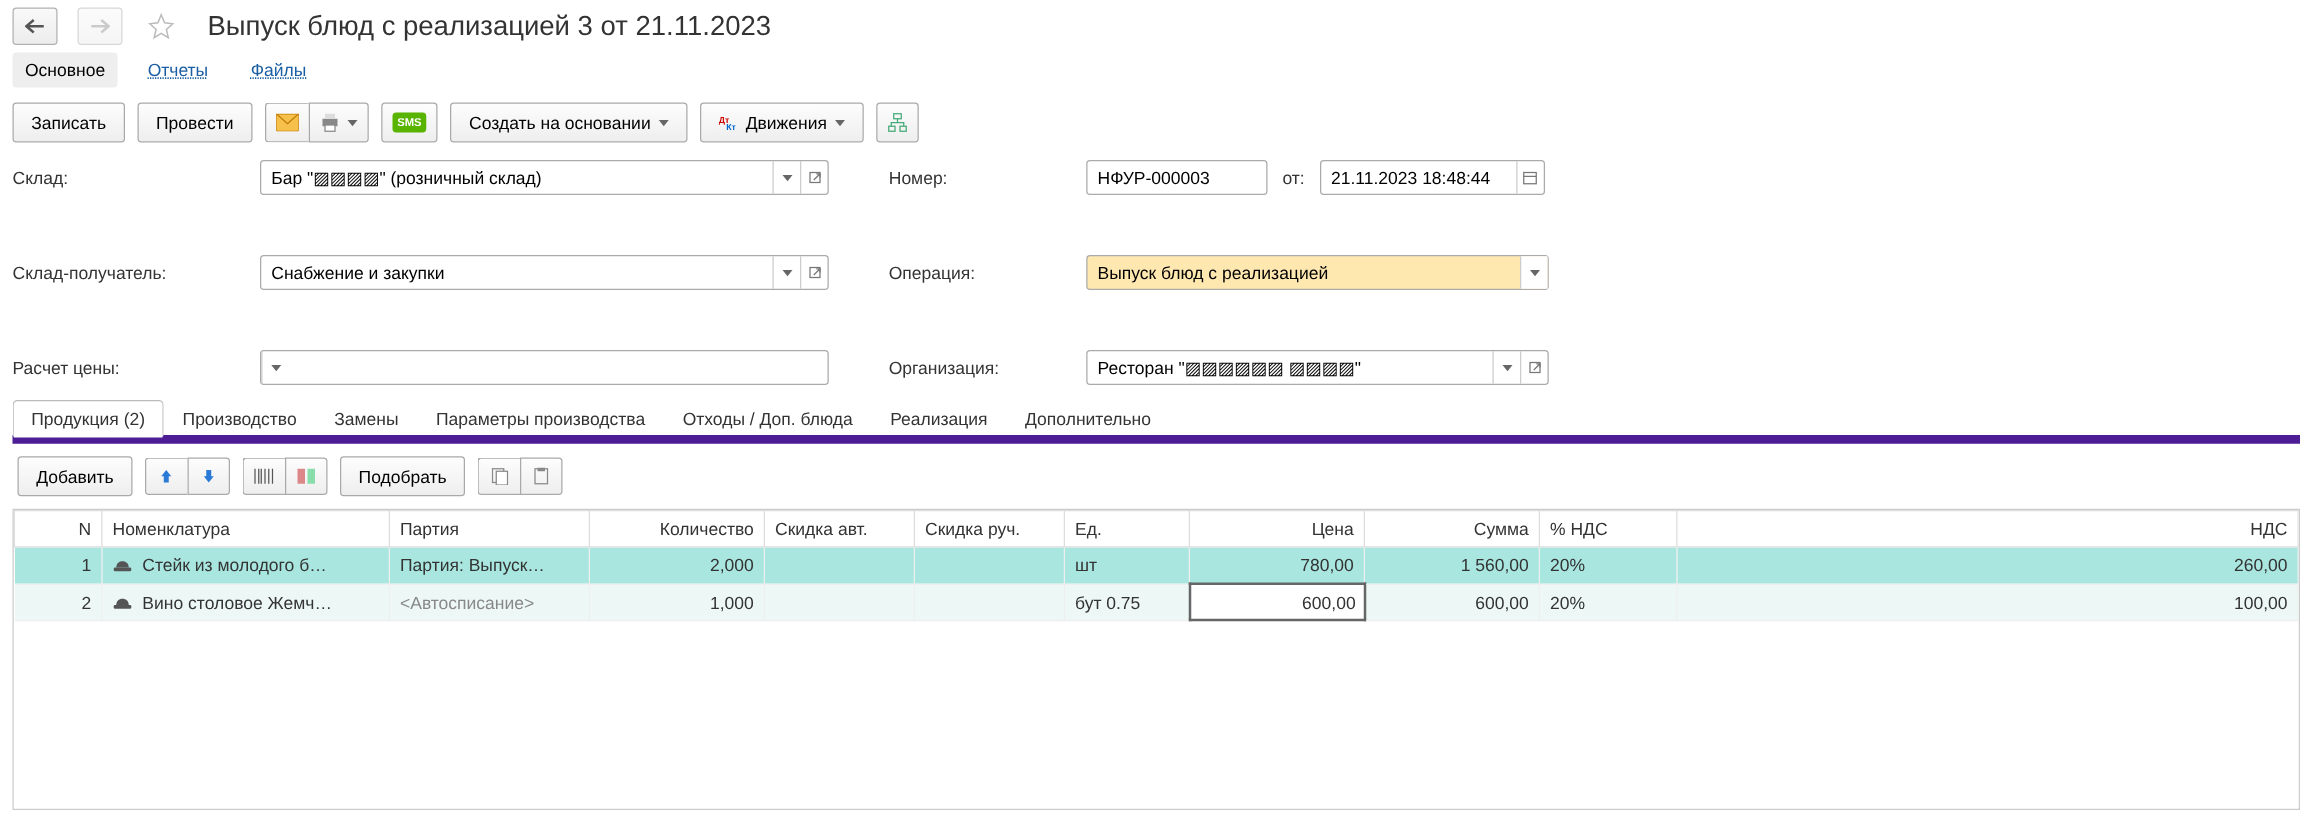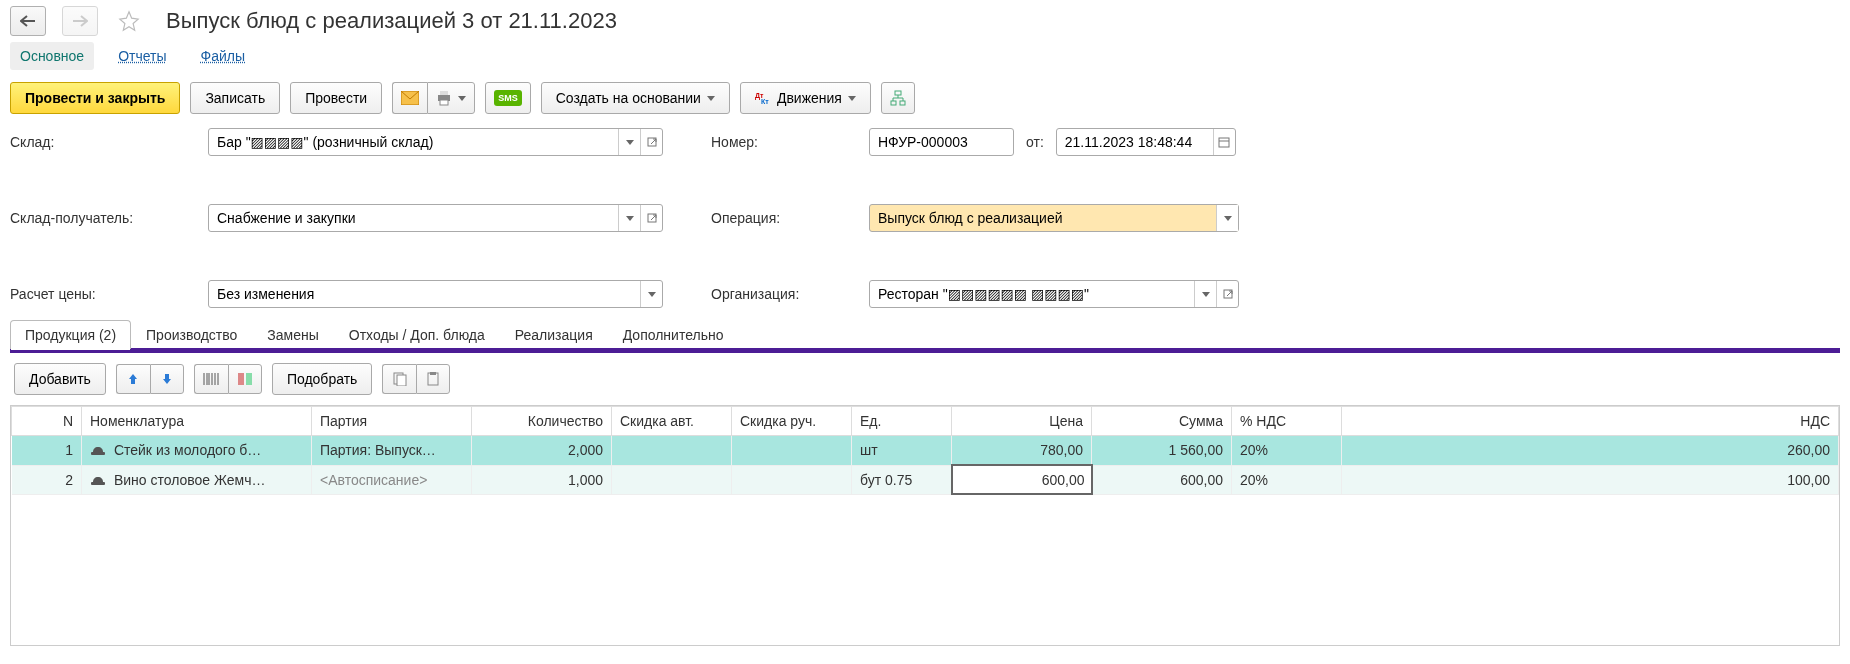"Основное" .nav-inner .item.active { color: #0f766e -> #000000 }
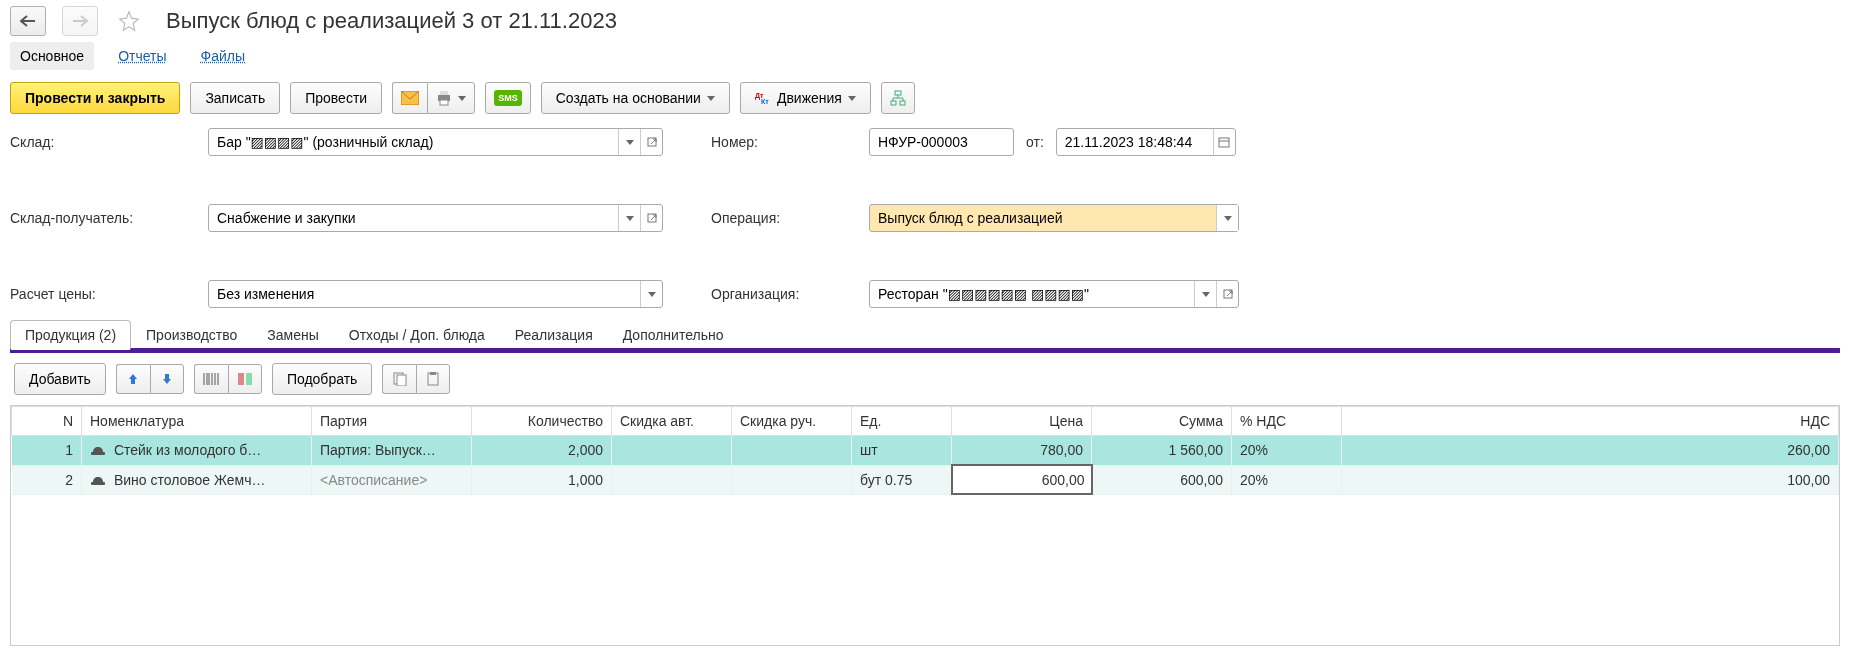"Провести и закрыть" button.btn { html: <button>Провести и закрыть</button> -> none }
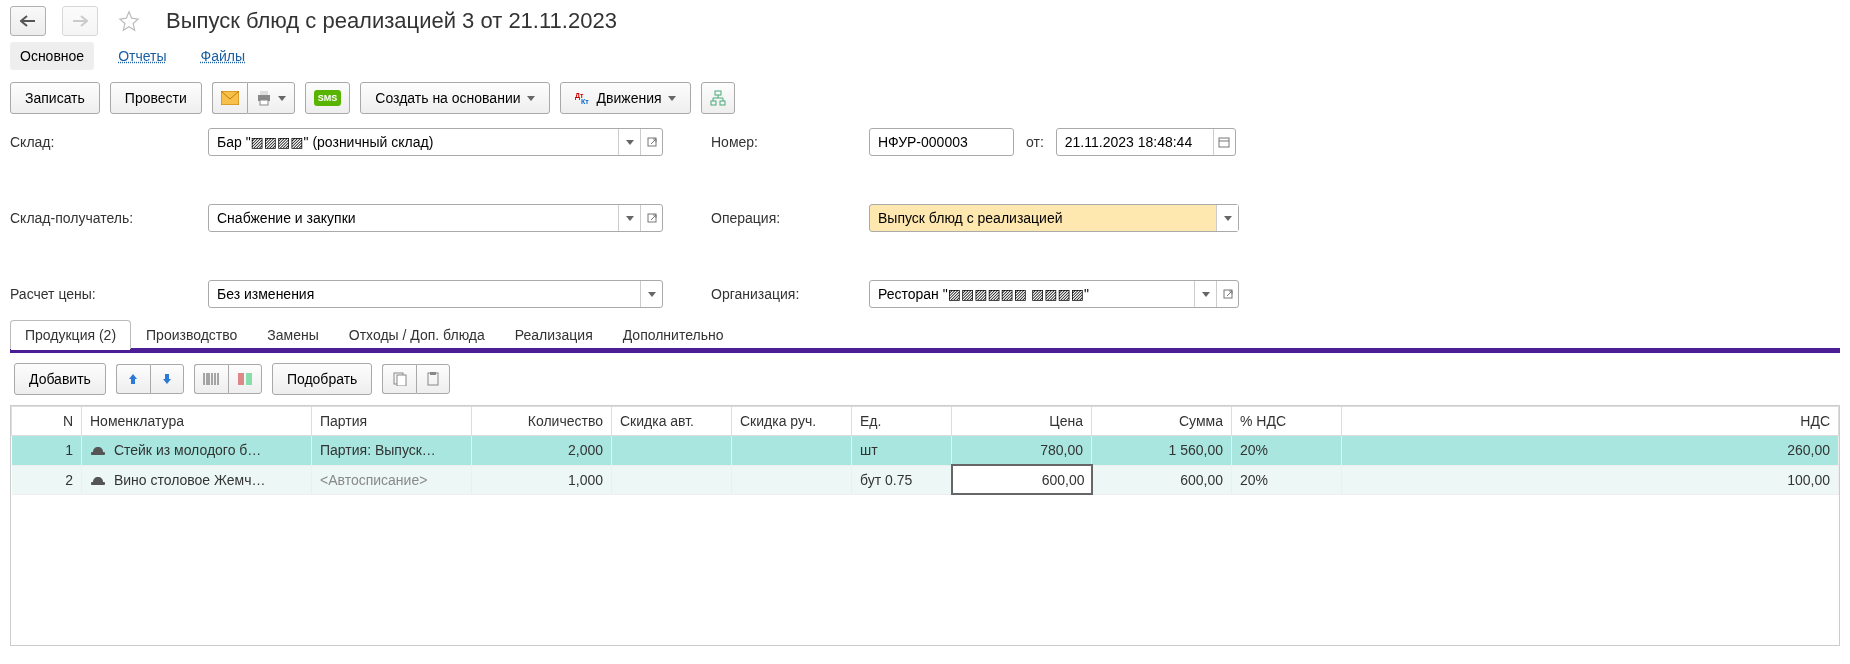"Без изменения" input { html: <input> -> none }
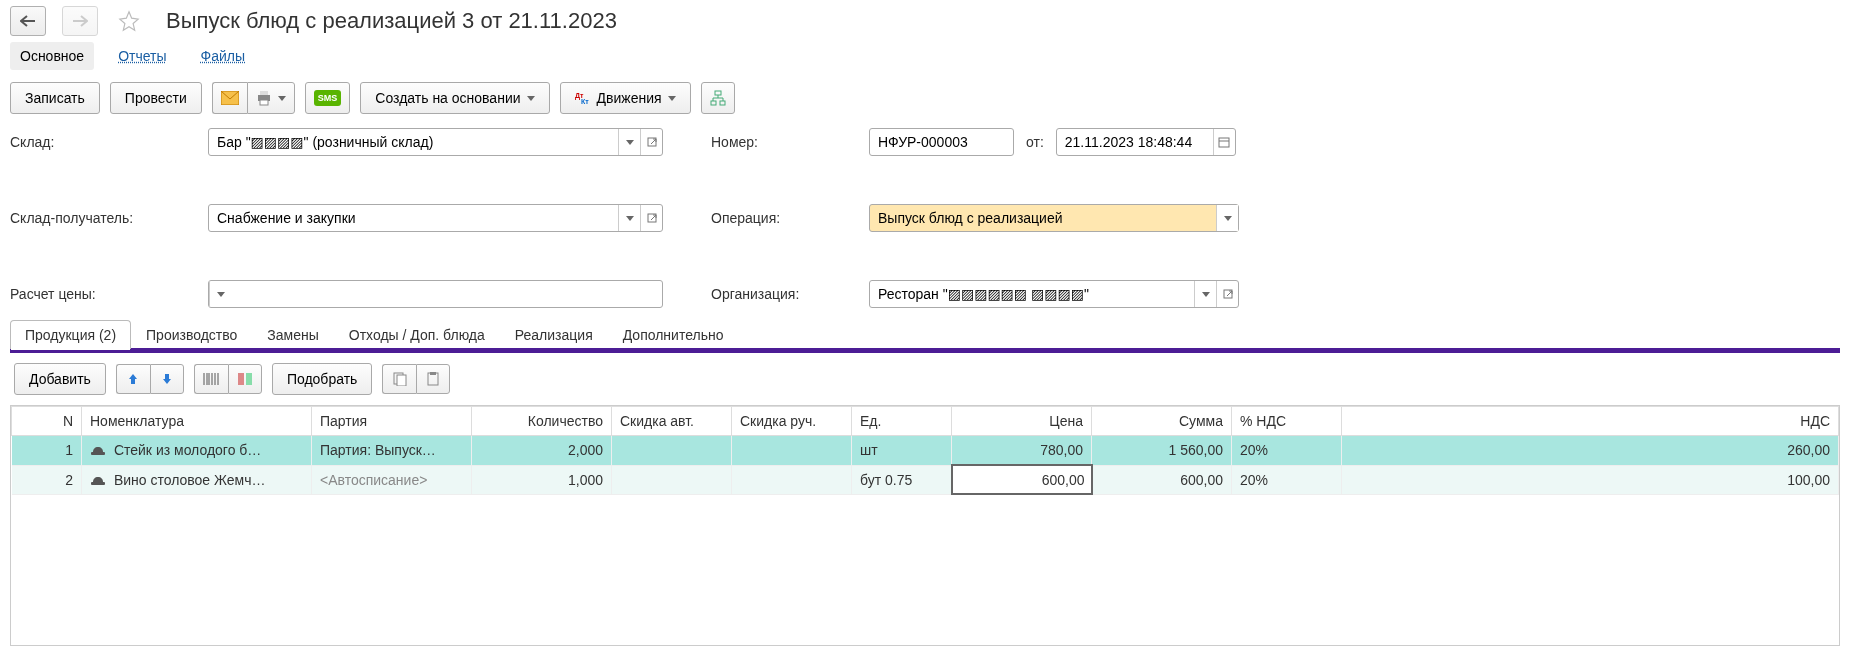"Продукция (2)" .tabs { border-bottom: 5px solid #4c1d95 -> 7px solid #4c1d95 }
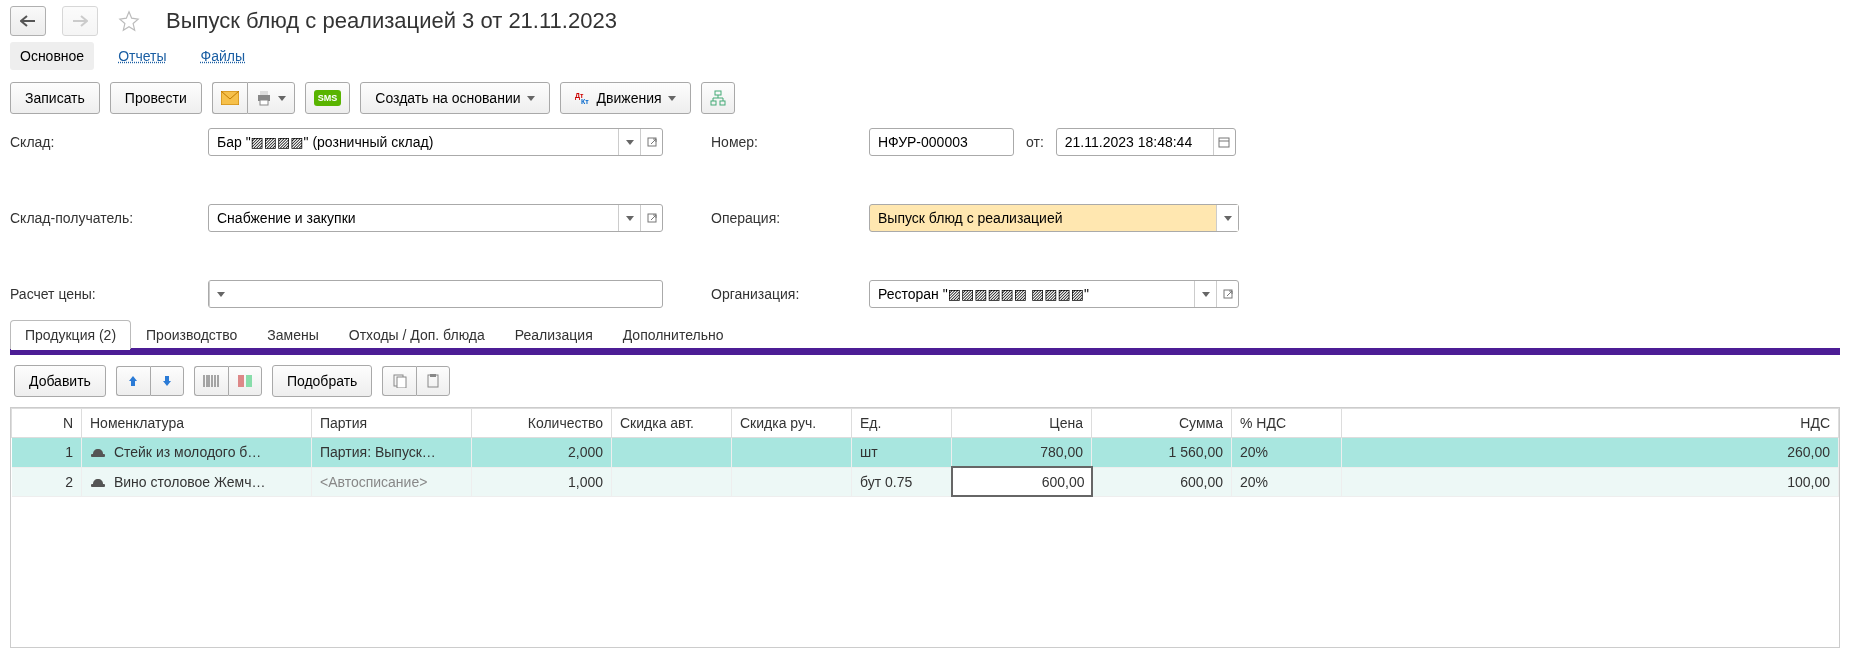"Параметры производства" div.tab { html: none -> <div>Параметры производства</div> }
